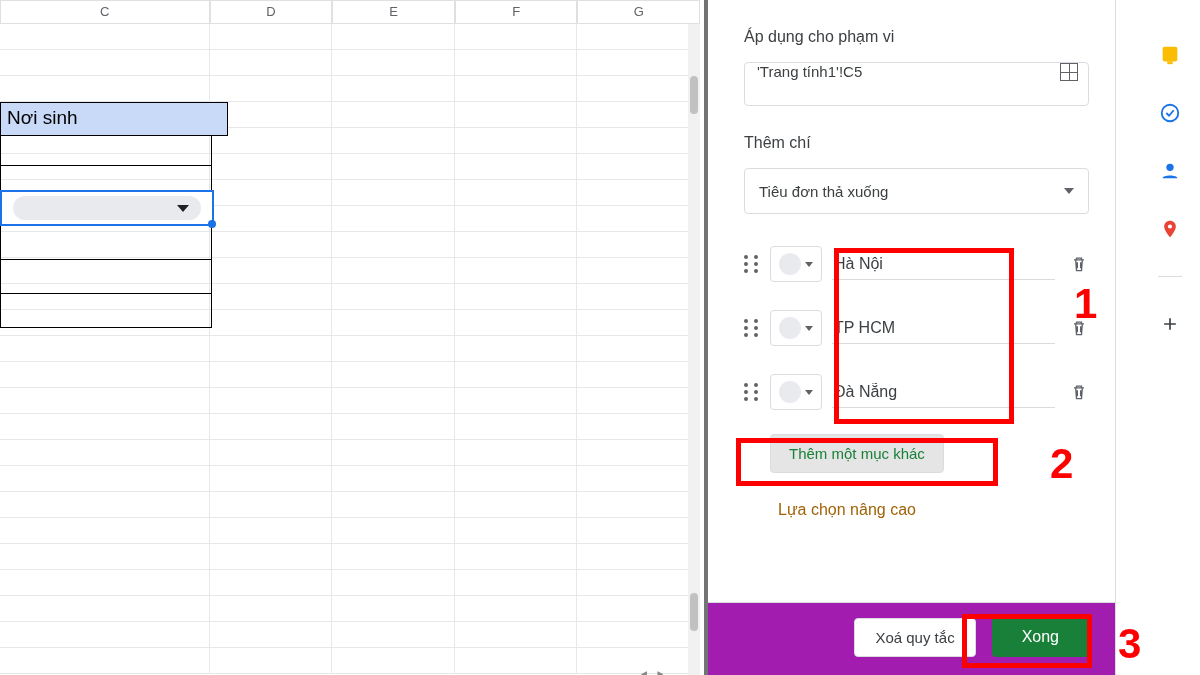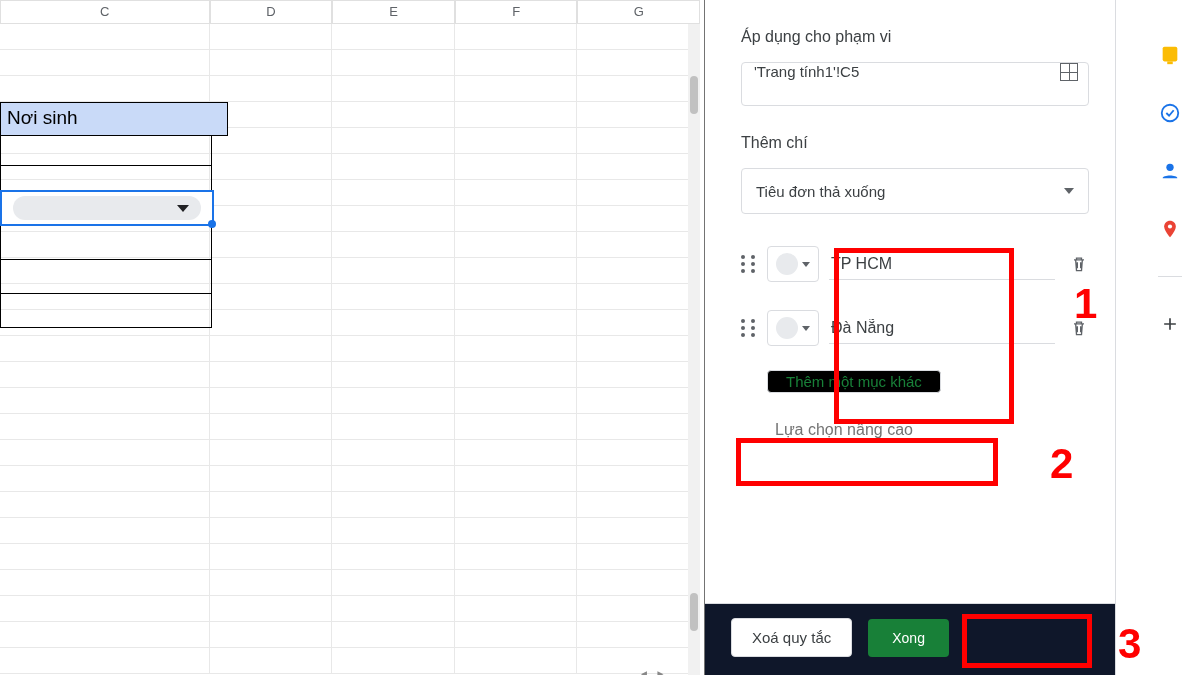"Áp dụng cho phạm vi" .panel { border-left: 1px solid #737373 -> 4px solid #737373 }
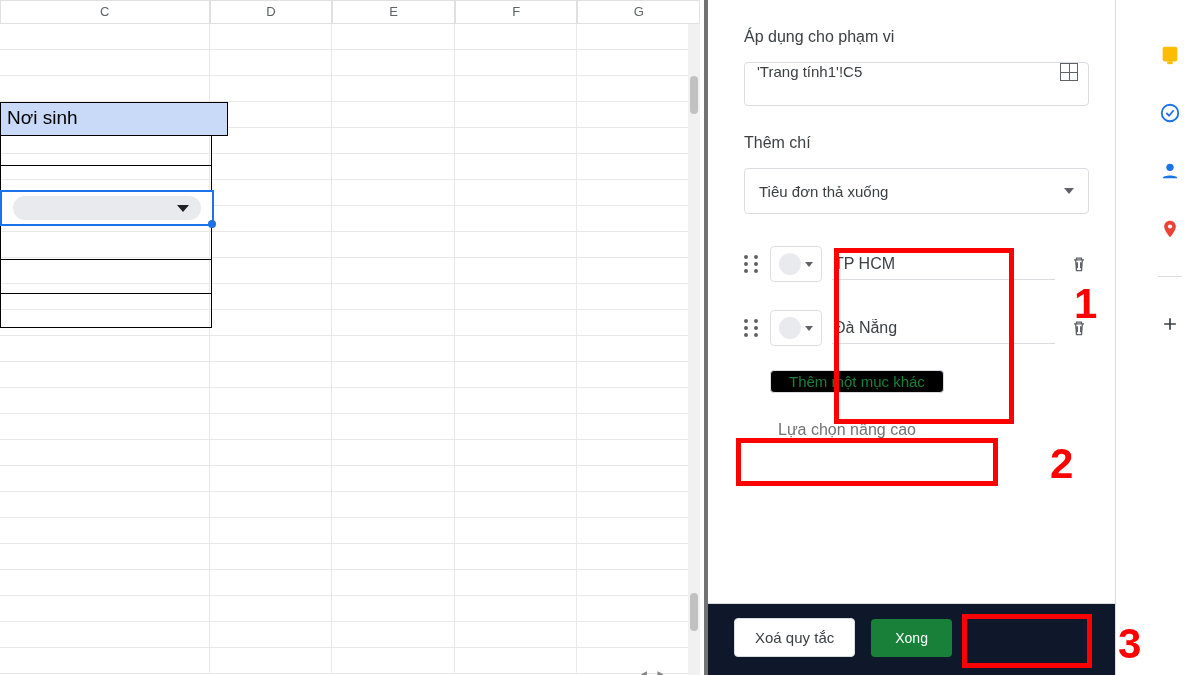"Hà Nội" div.option-row { html: none -> <div> <div> <div></div> <div></div> <div></div> <div></div> <div></div> <div></div> </div> <div> <div></div> <div></div> </div> <input> <div> <svg> <path></path> </svg> </div> </div> }
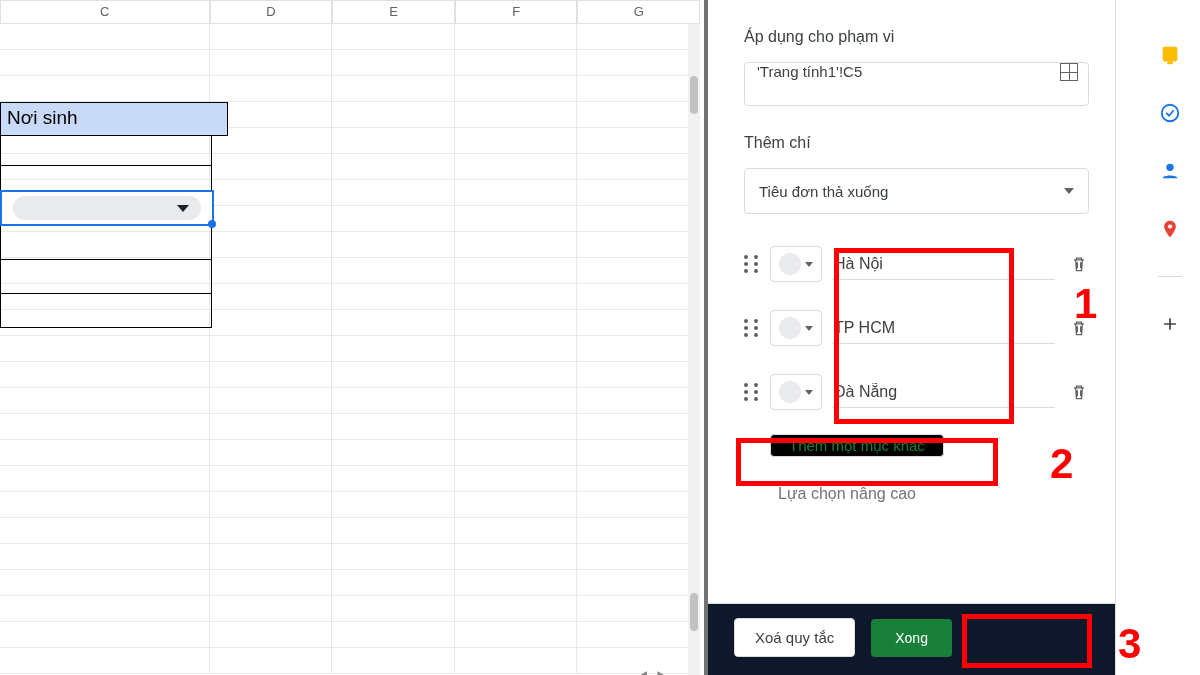"Thêm một mục khác" .add-item-btn { background: #000000 -> #e5e5e5; padding: 2px 18px -> 10px 18px }
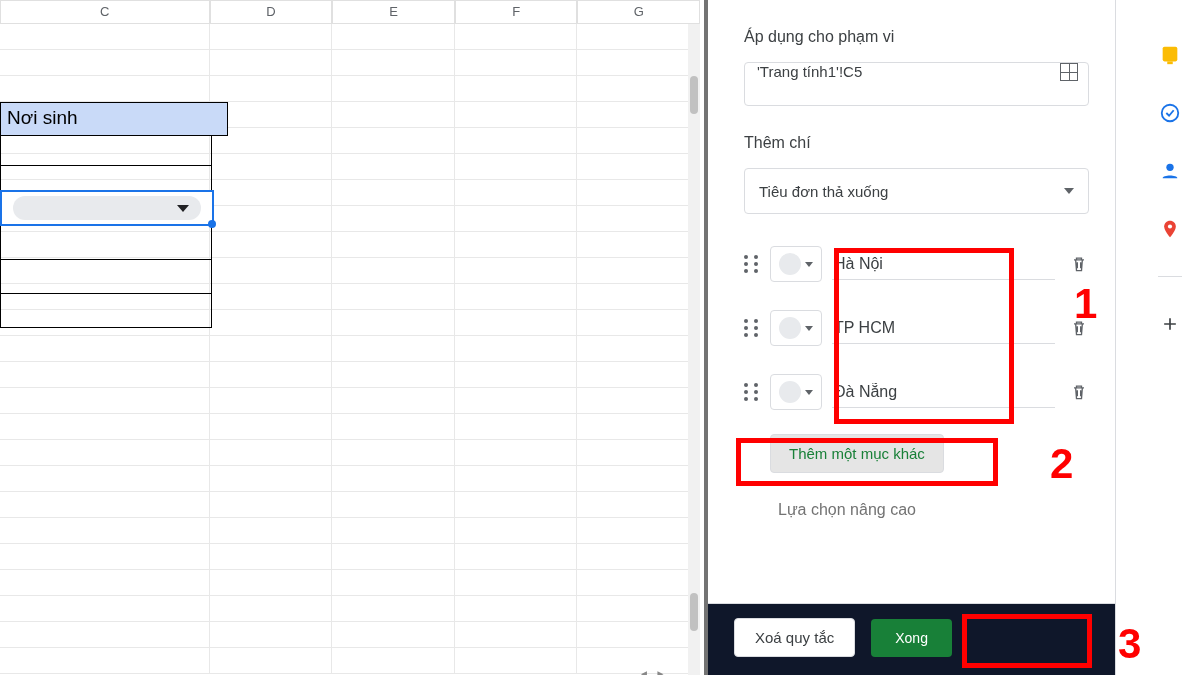"Lựa chọn nâng cao" .advanced-link { color: #737373 -> #a16207 }
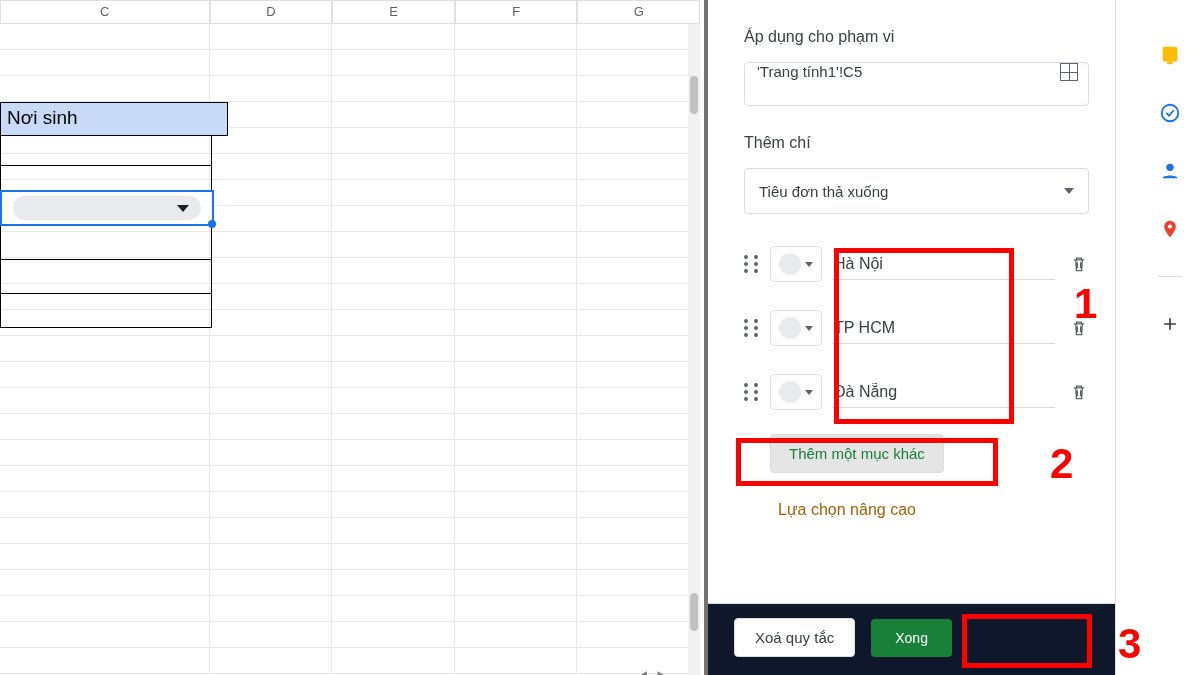"Xoá quy tắc" .panel-footer { background: #0f172a -> #a21caf; justify-content: none -> flex-end }
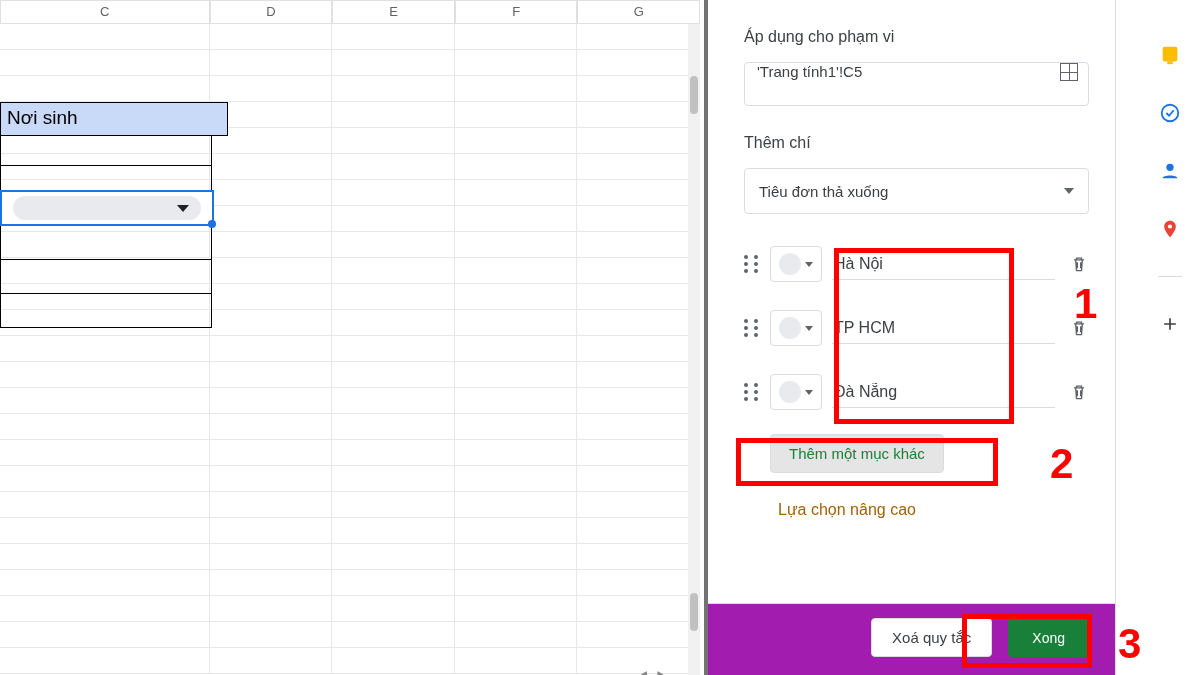"Xong" .btn-primary { font-size: 14px -> 16px; padding: 11px 24px -> 11px 30px }
